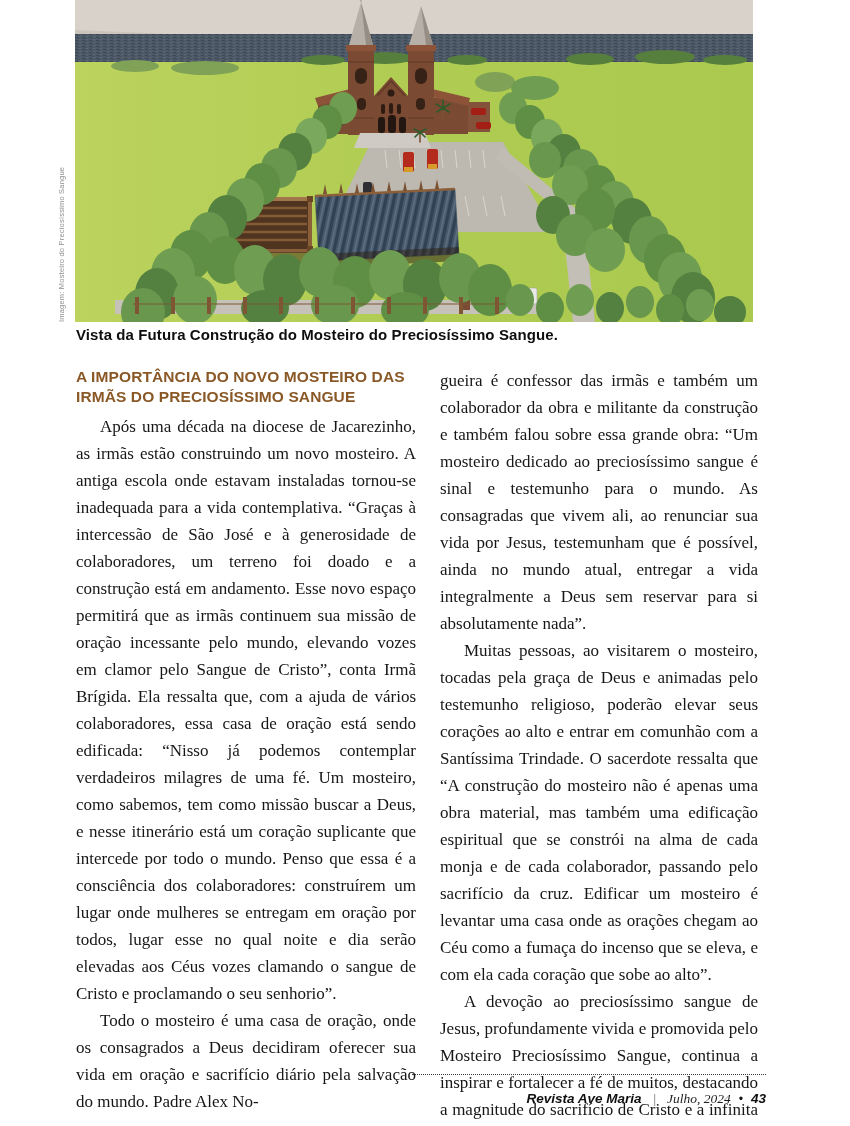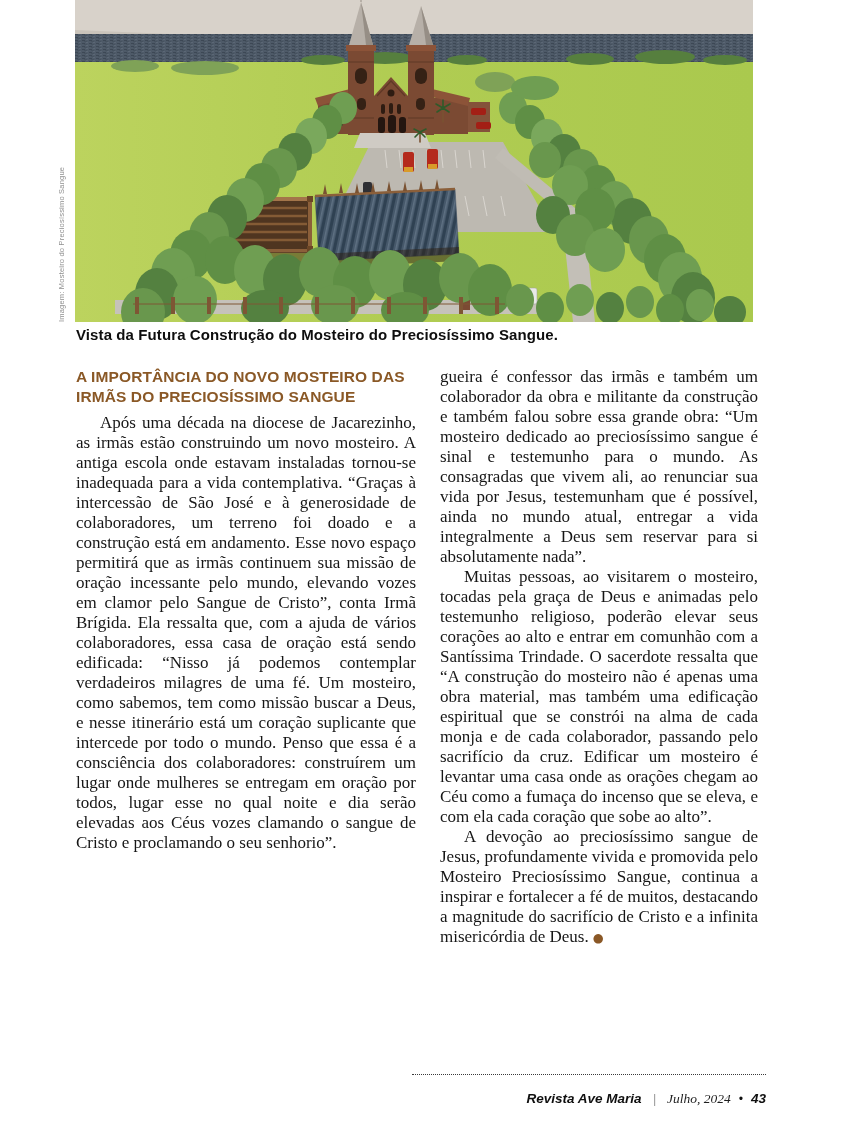"gueira é confessor das irmãs" p.body-para { line-height: 20px -> 27px }
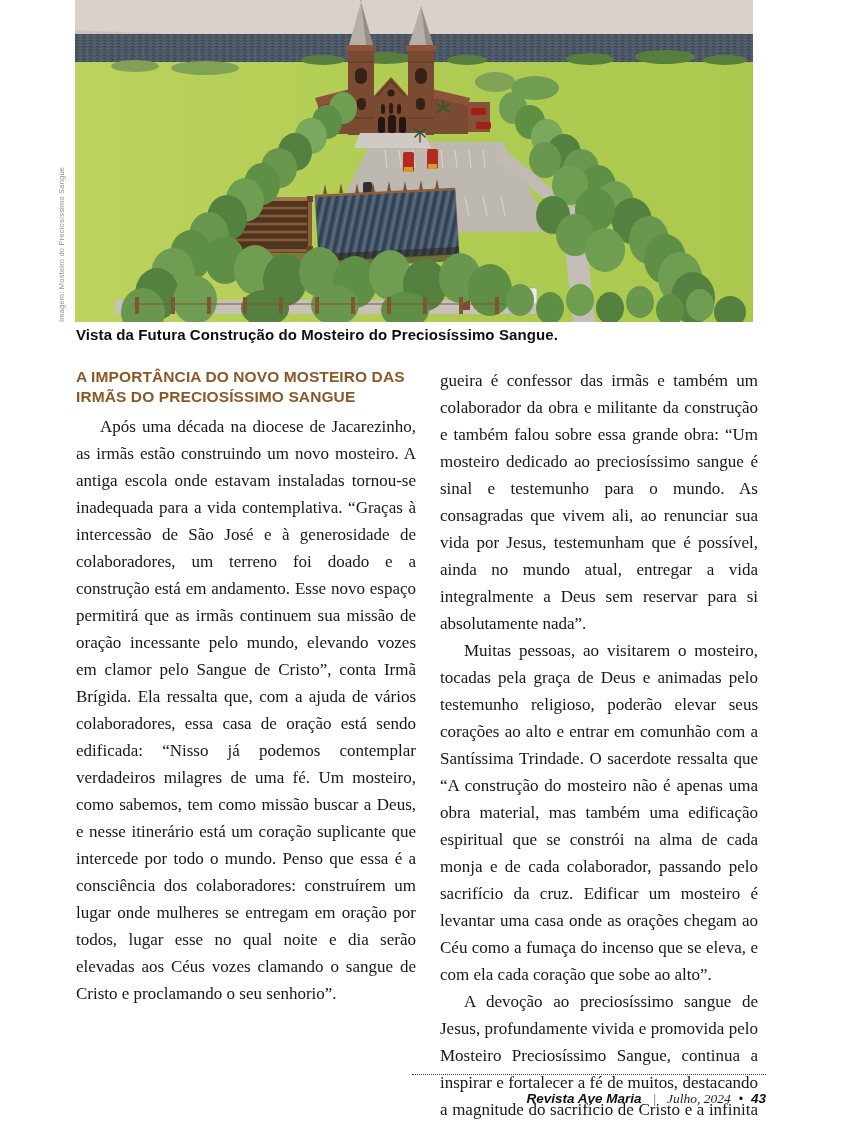"Todo o mosteiro é uma" p.body-para { html: none -> <p>Todo o mosteiro é uma casa de oração, onde os consagrados a Deus decidiram oferecer sua vida em oração e sacrifício diário pela salvação do mundo. Padre Alex No-</p> }
